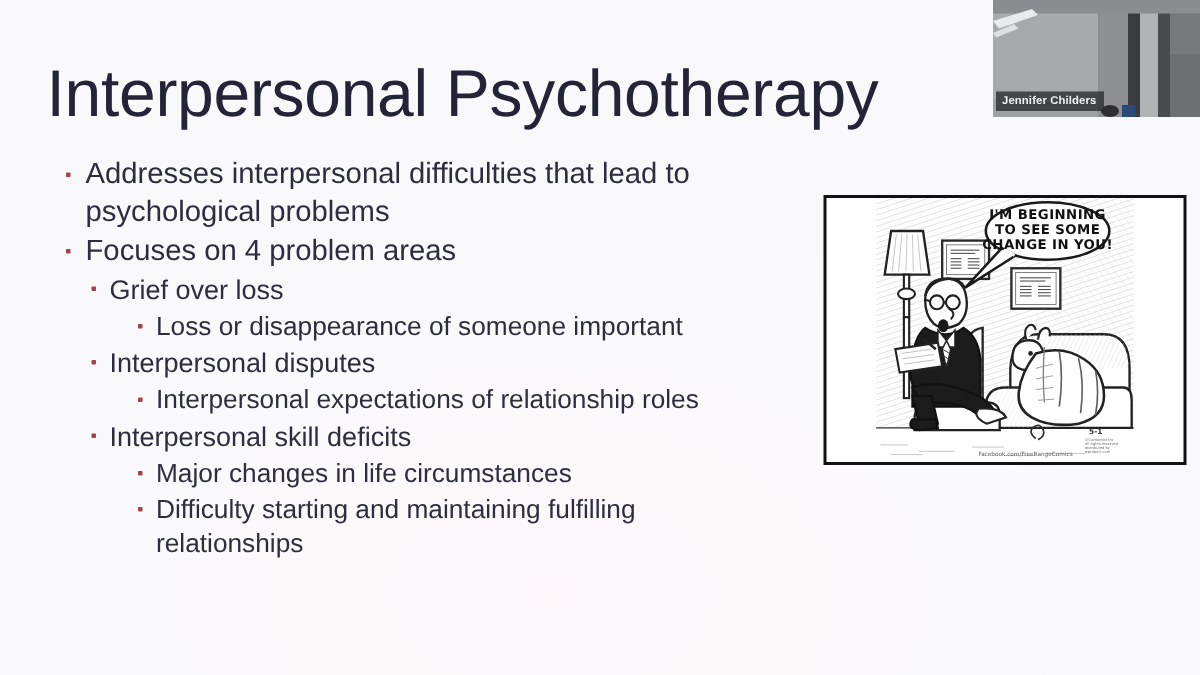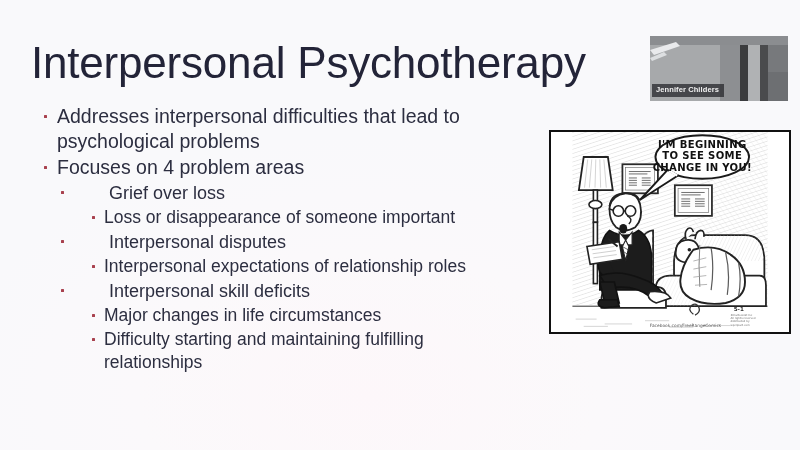"Jennifer Childers" #webcam { height: 65px -> 78px; margin-top: 36px -> none; right: 12px -> 0 }
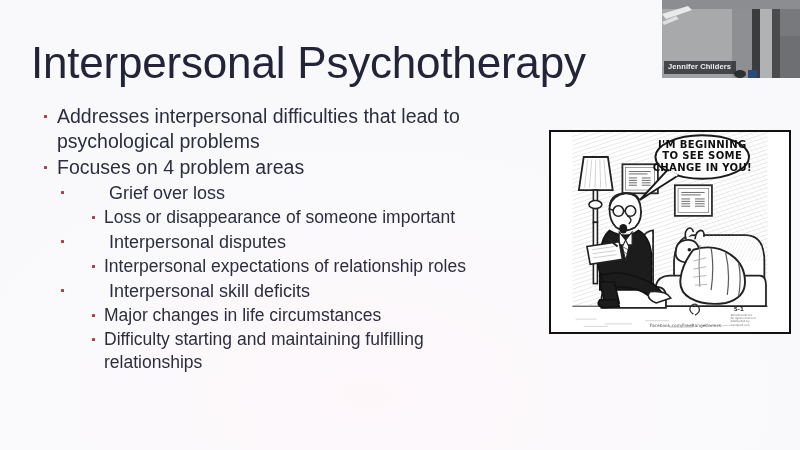"I'M BEGINNING" #cartoon { height: 204px -> 180px }
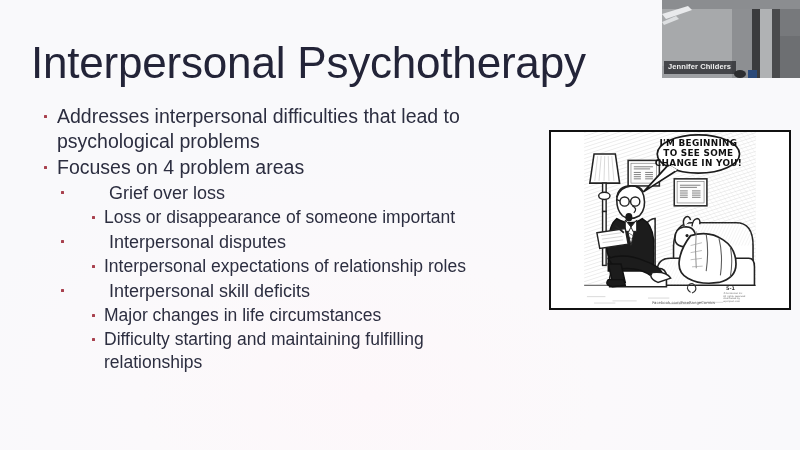"Grief over loss" .lvl2 { gap: 36px -> none }
